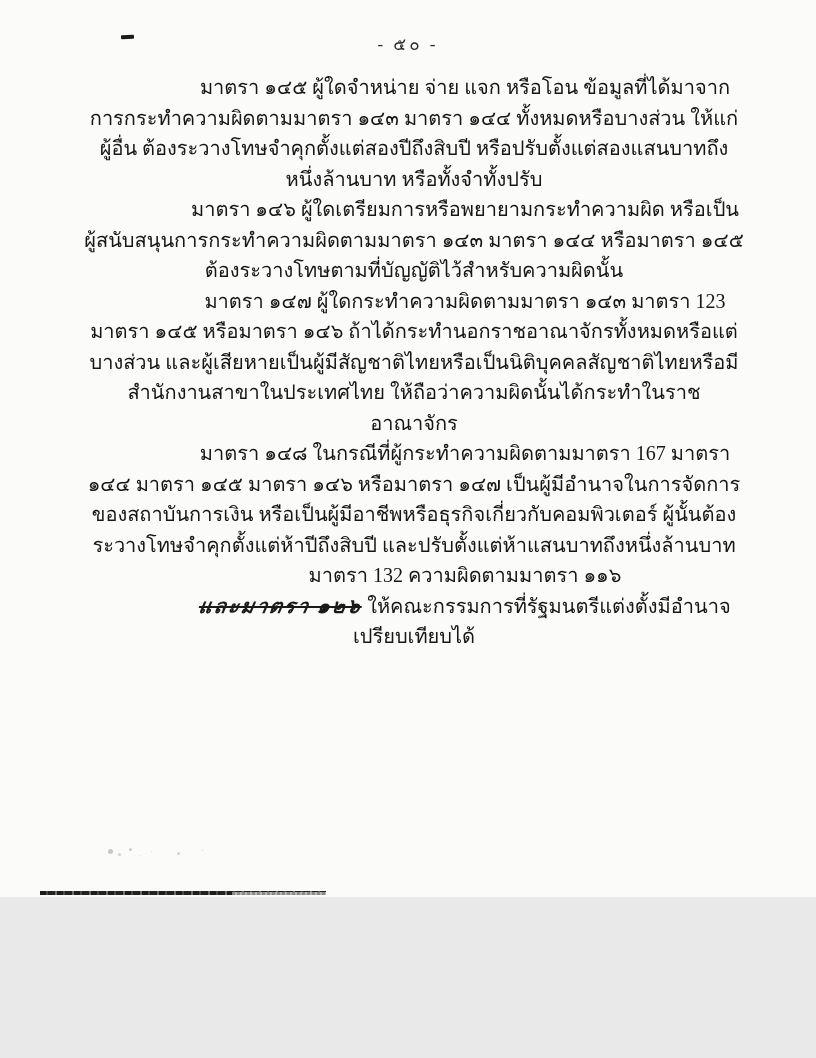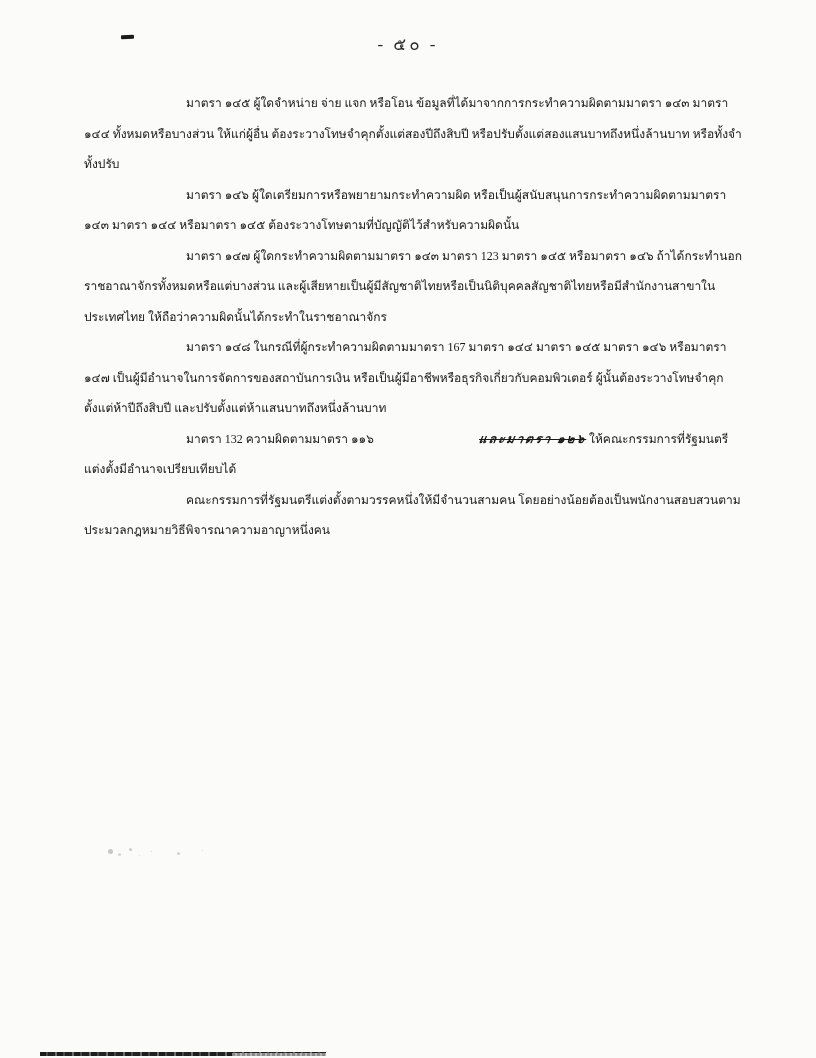"- ๕๐ -" .page { height: 1058px -> 897px }
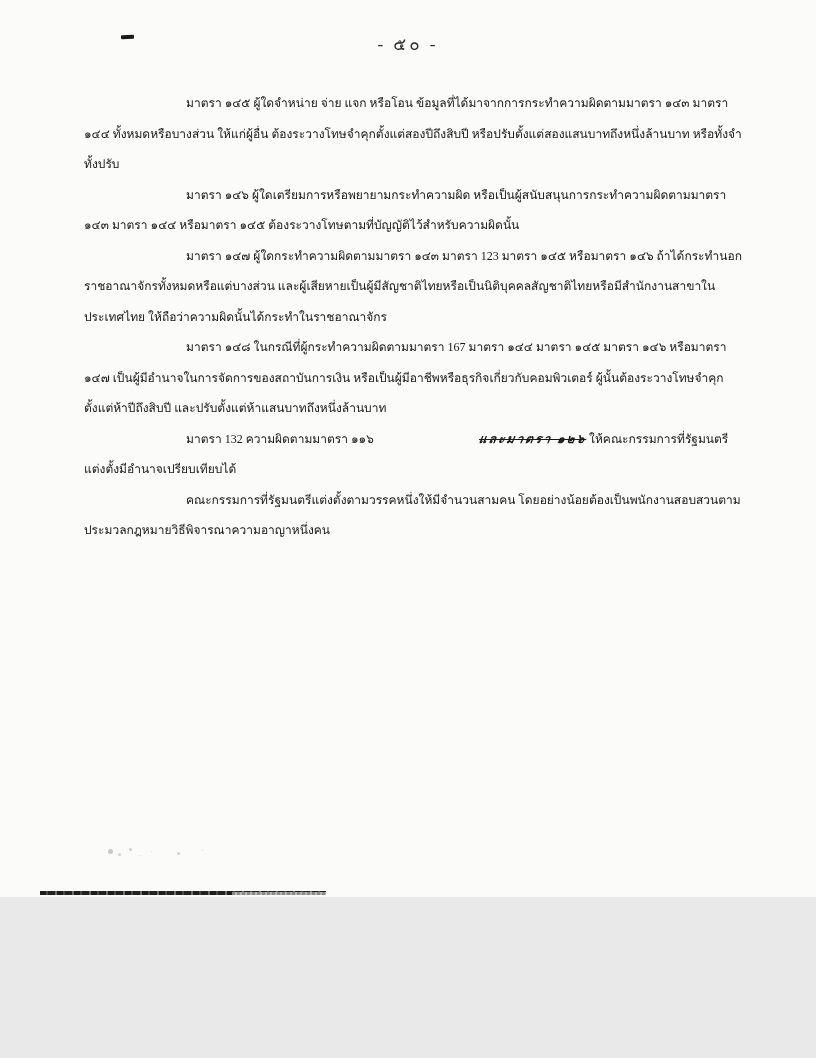"มาตรา ๑๔๕ ผู้ใดจำหน่าย จ่าย แจก" .content { font-size: 12px -> 20px; text-align: left -> center; top: 88px -> 72px }
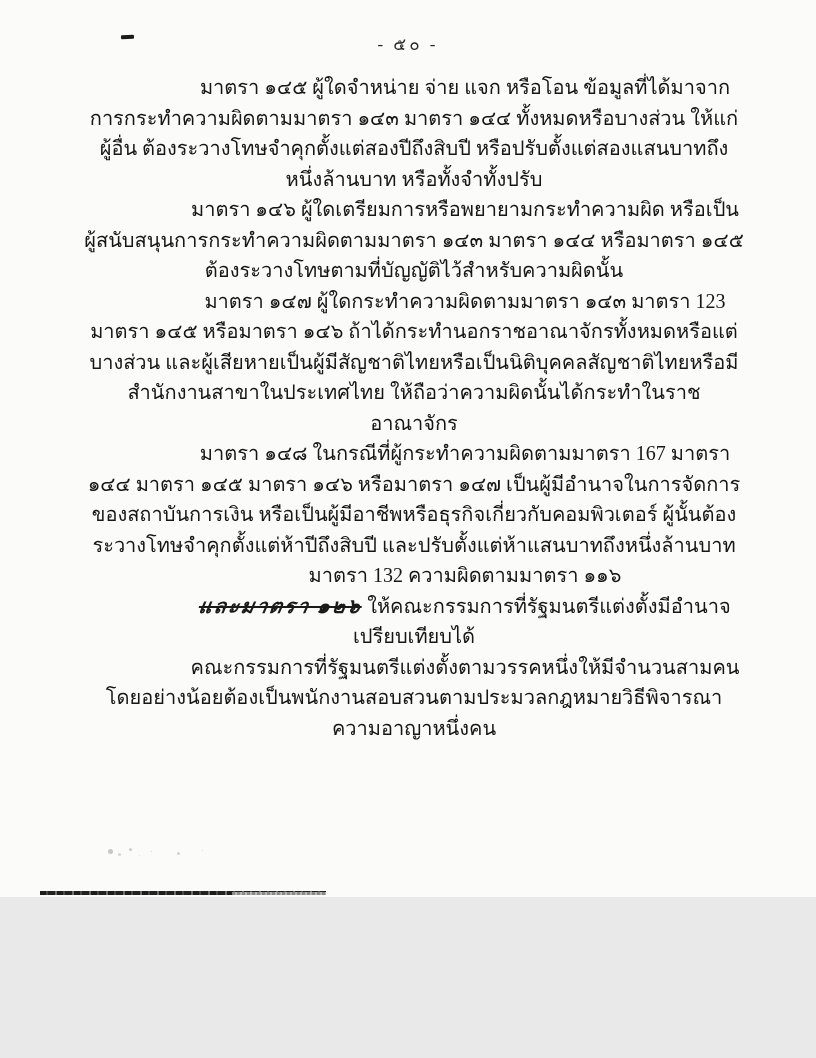"คณะกรรมการที่รัฐมนตรีแต่งตั้งตามวรรคหนึ่" p.indent { html: <p>คณะกรรมการที่รัฐมนตรีแต่งตั้งตามวรรคหนึ่งให้มีจำนวนสามคน โดยอย่างน้อยต้องเป็นพนักงานสอบสวนตามประมวลกฎหมายวิธีพิจารณาความอาญาหนึ่งคน</p> -> none }
